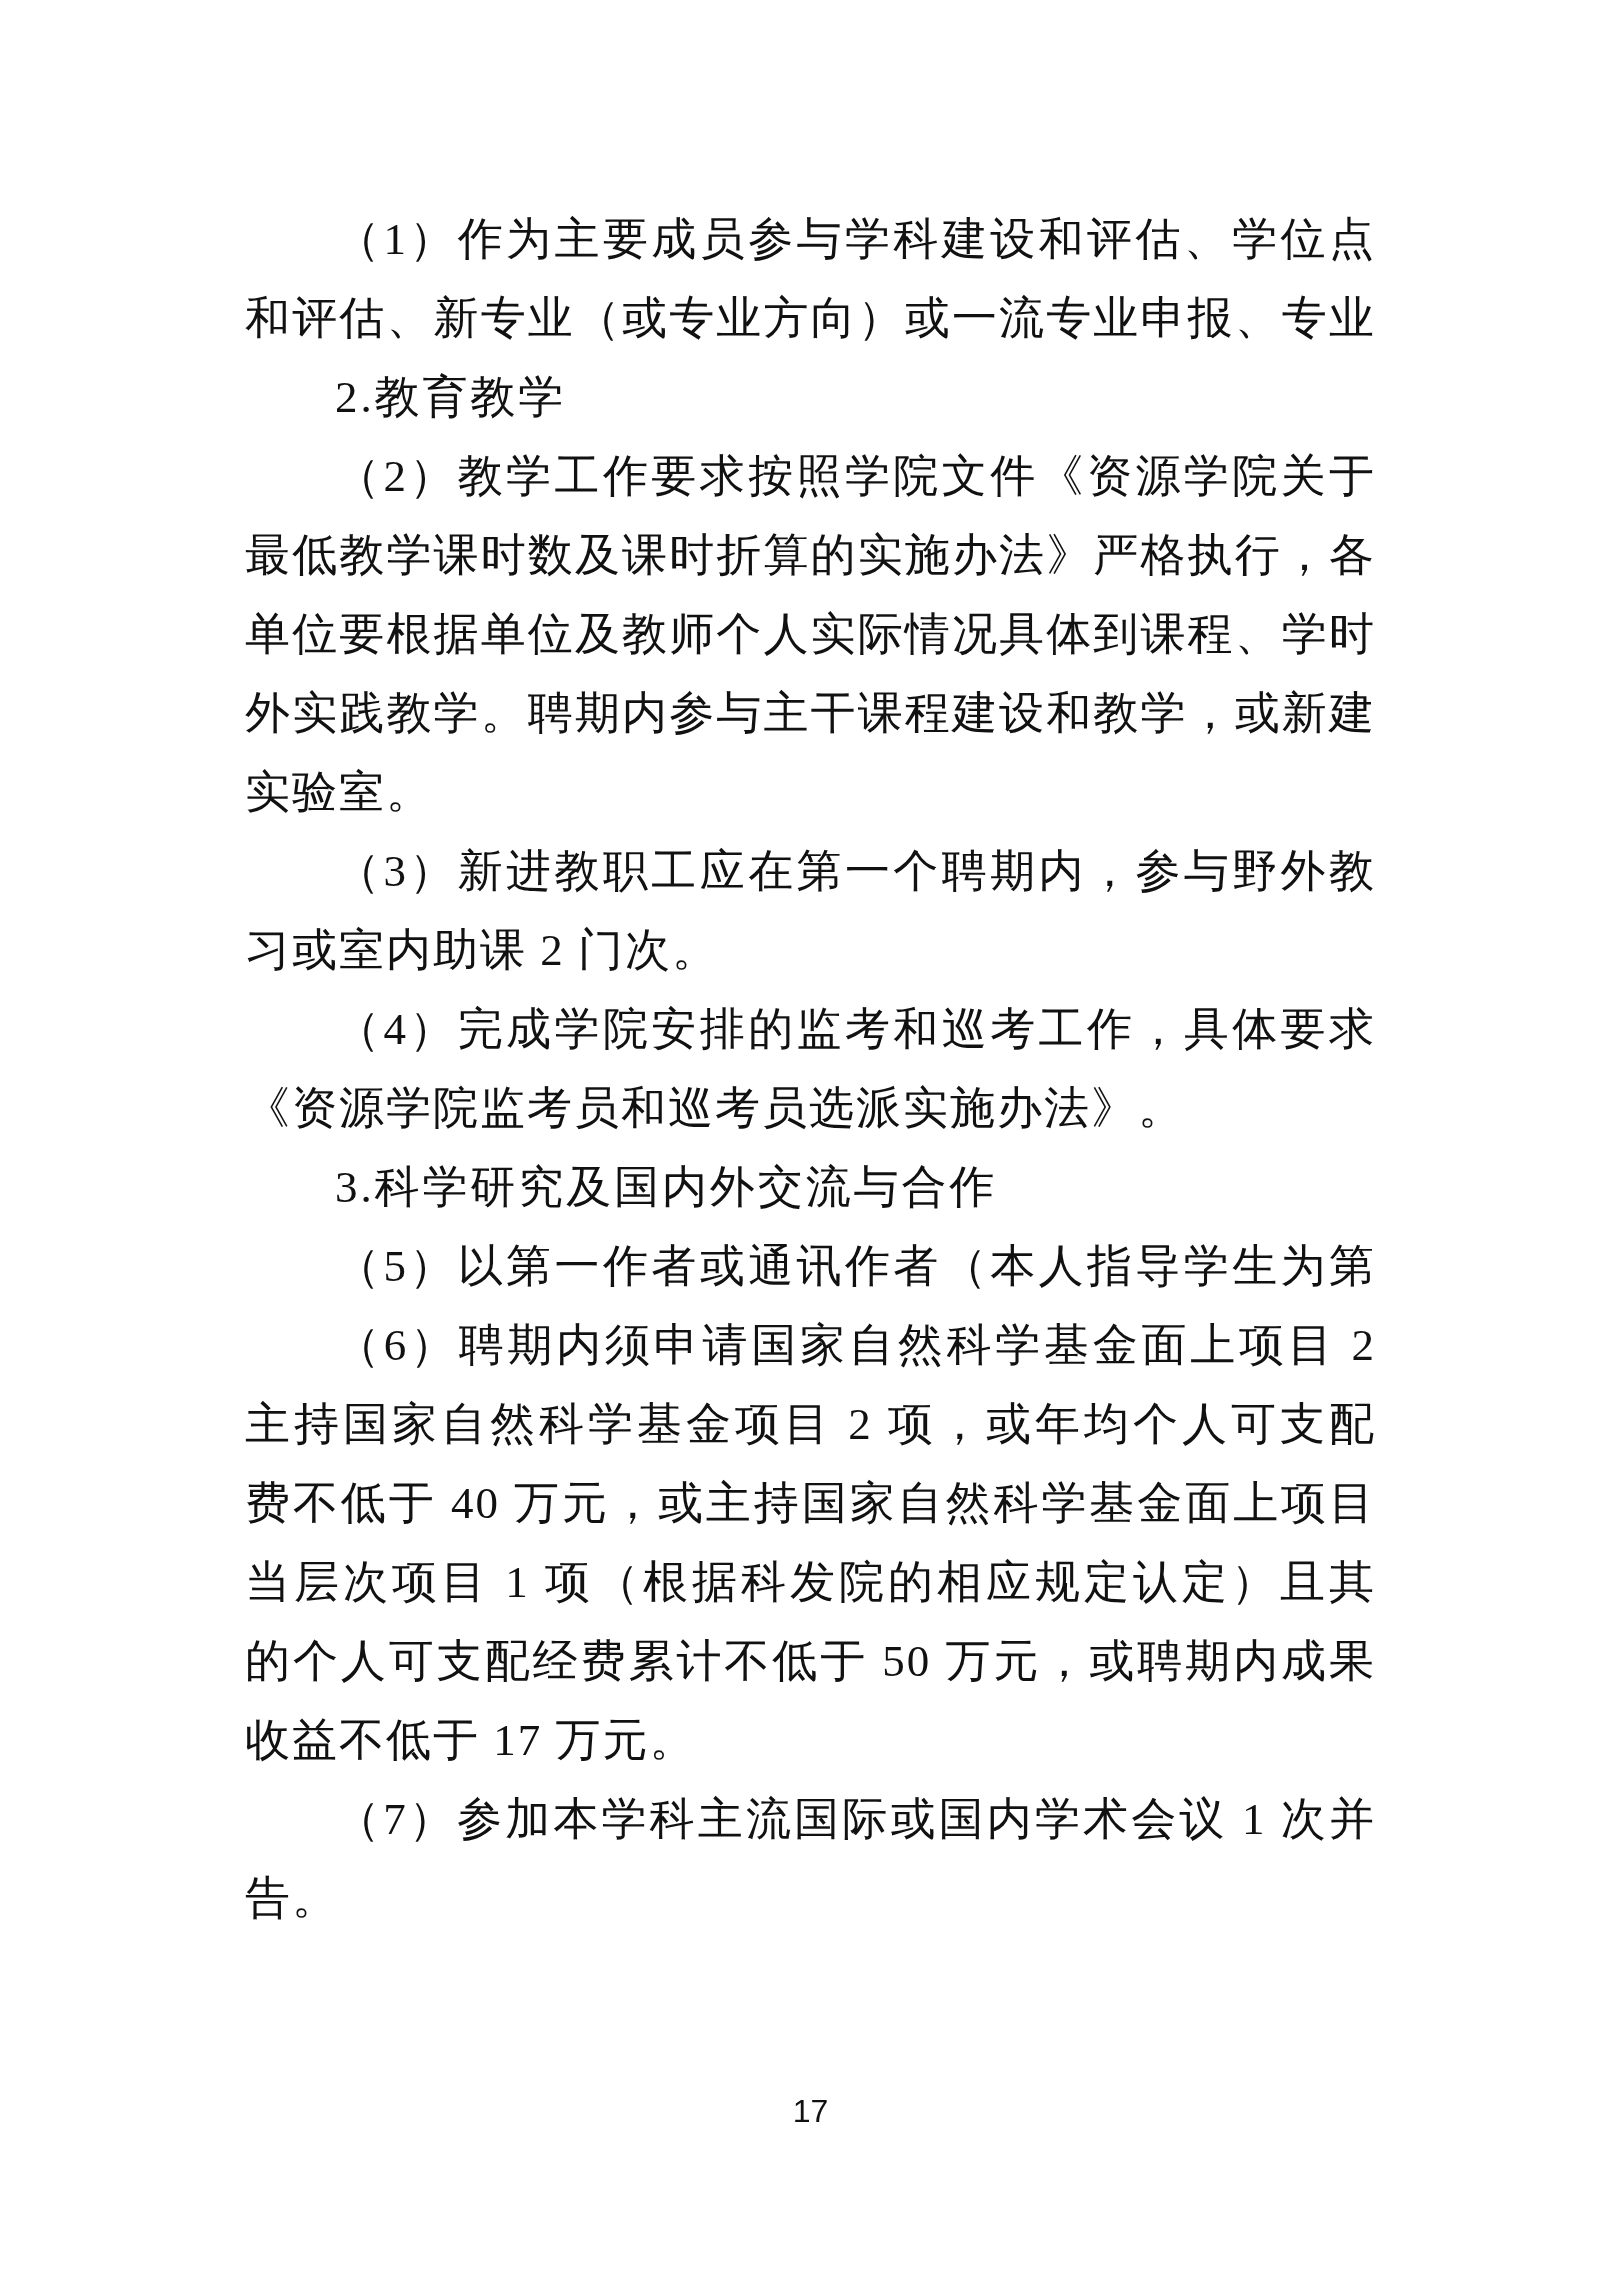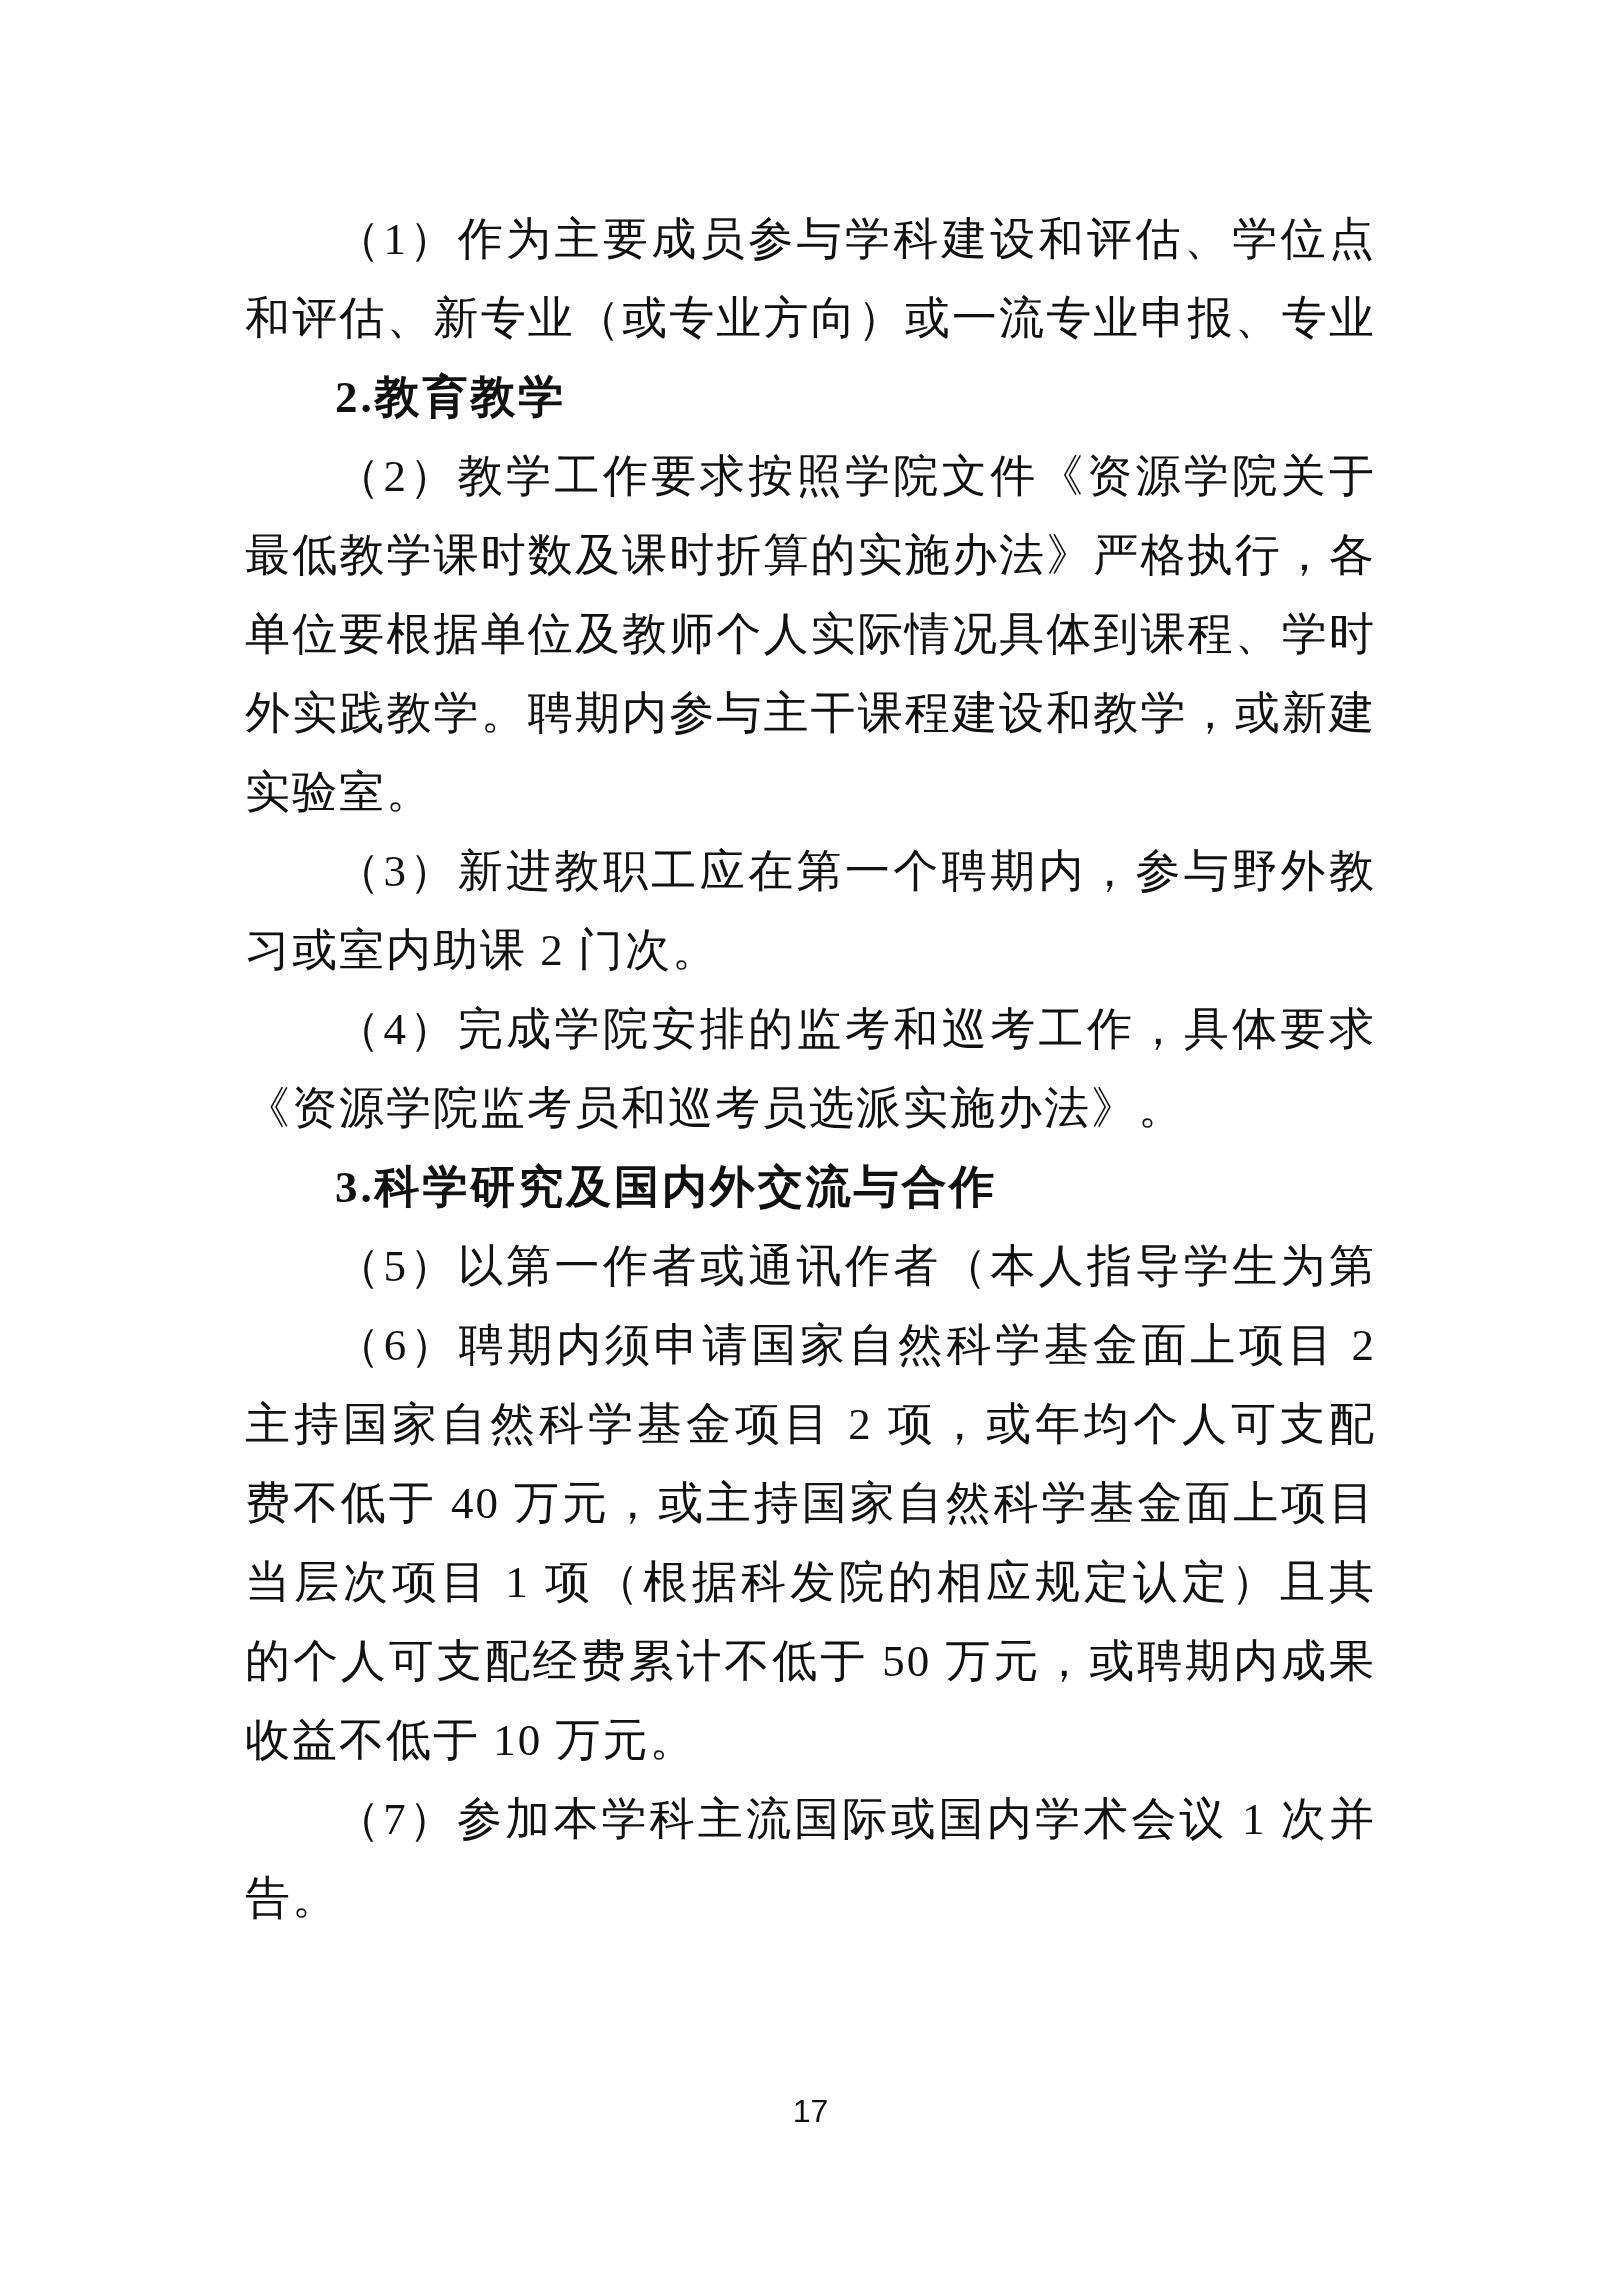"2.教育教学" .head { font-weight: bold -> normal }
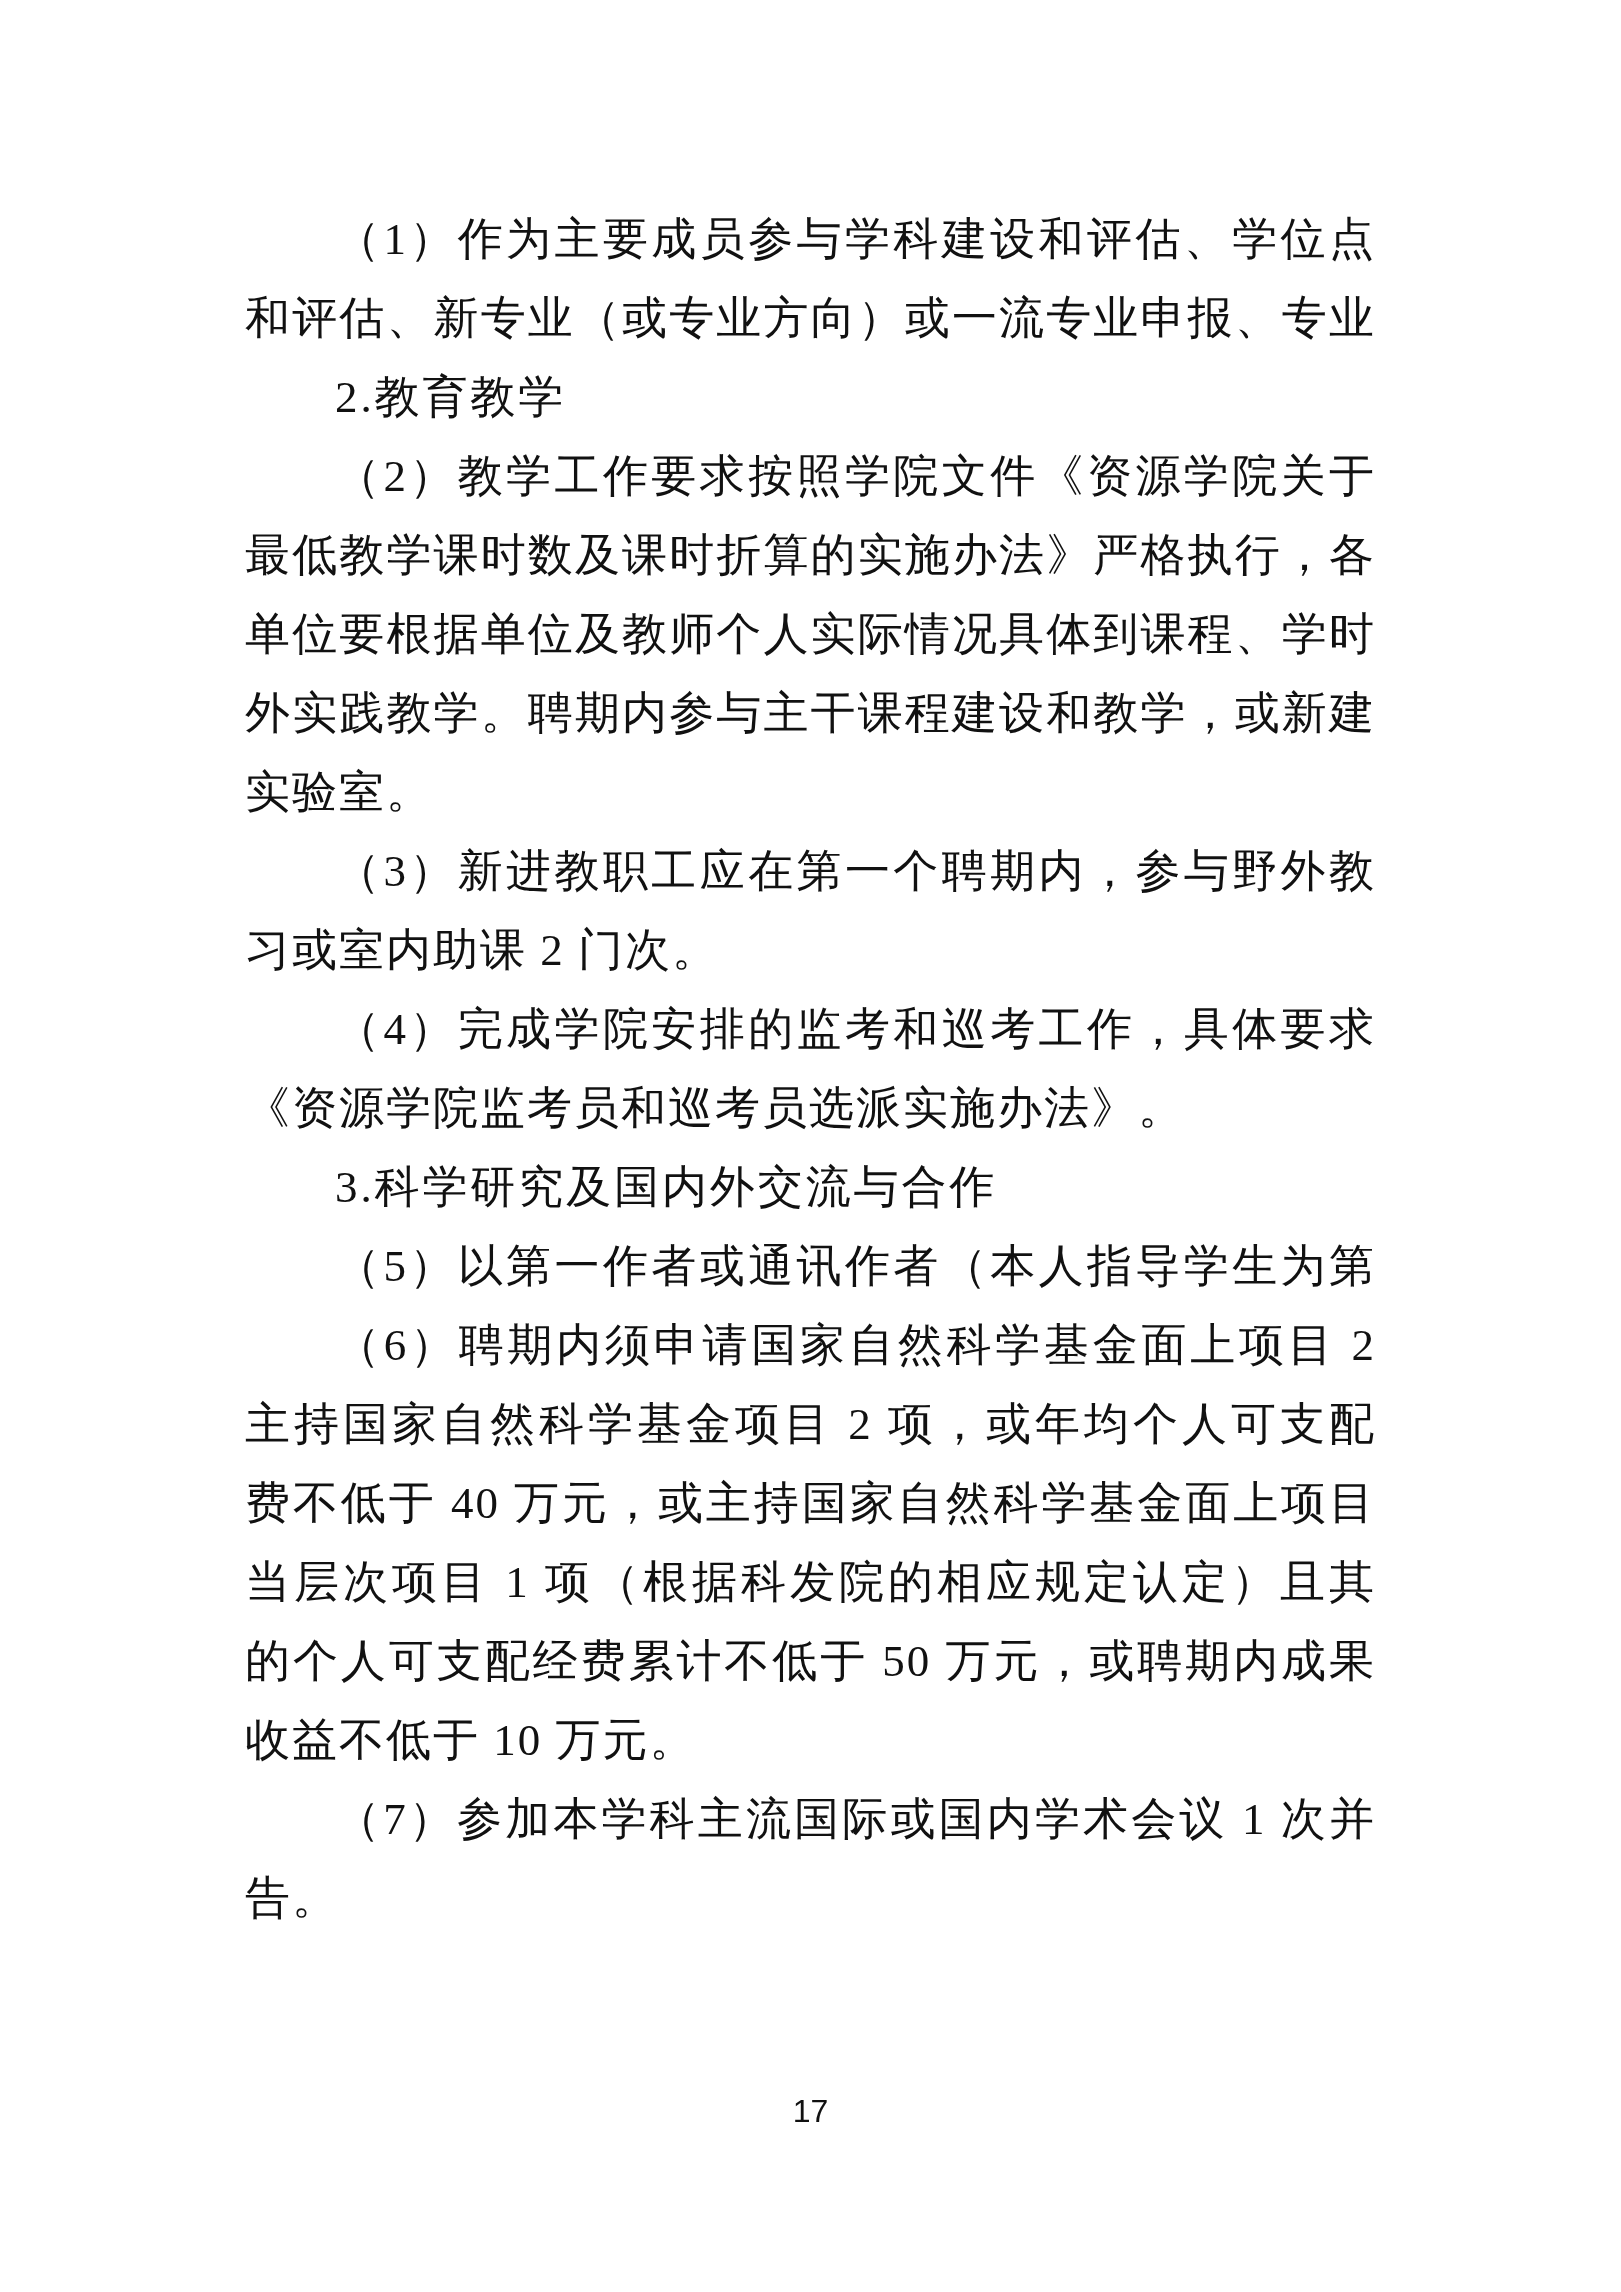"收益不低于 10 万元。" div.line { text: 10 -> 17 }
